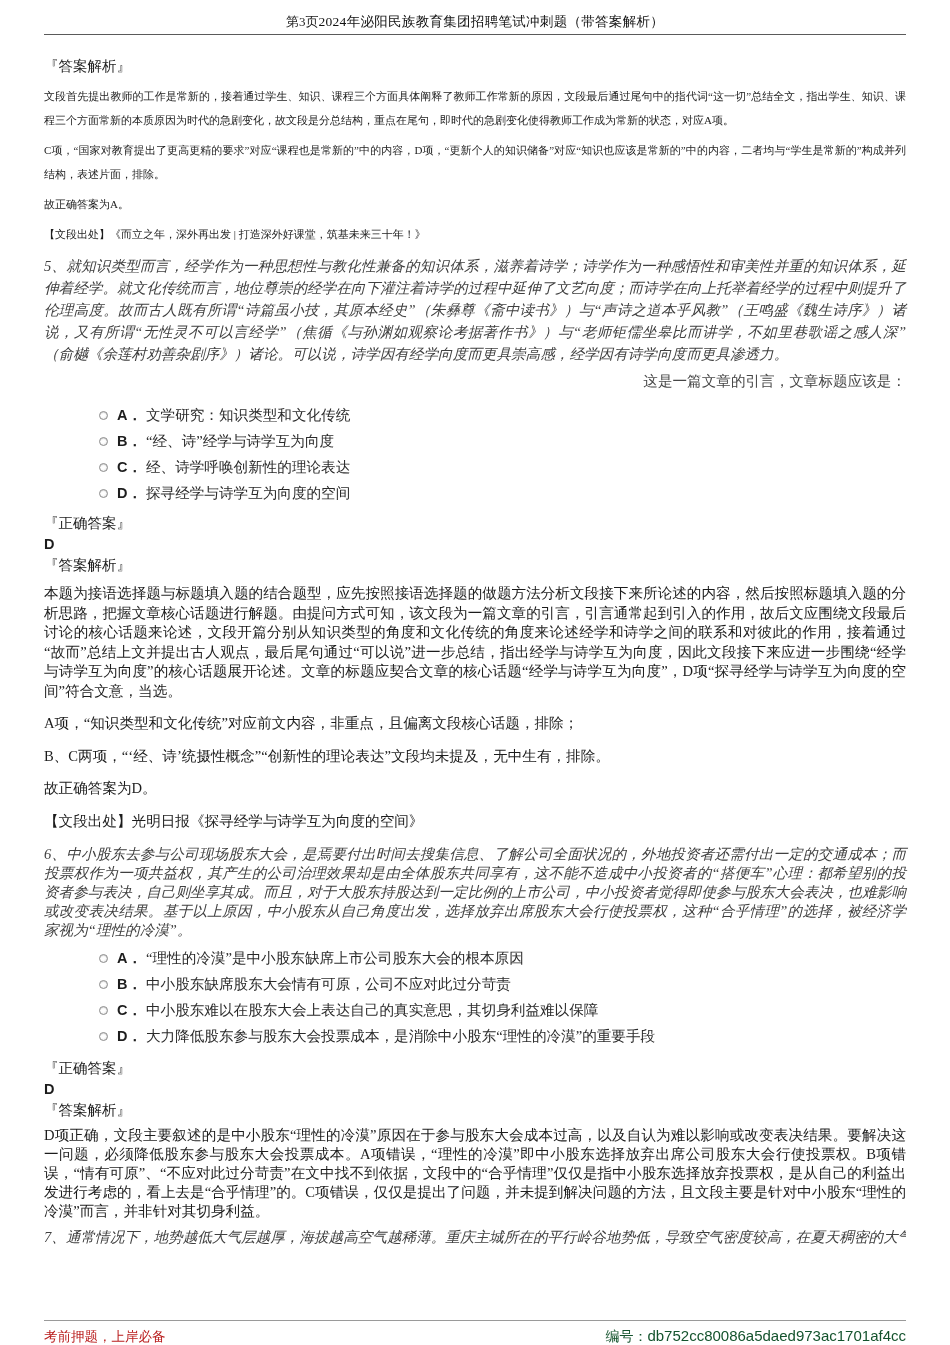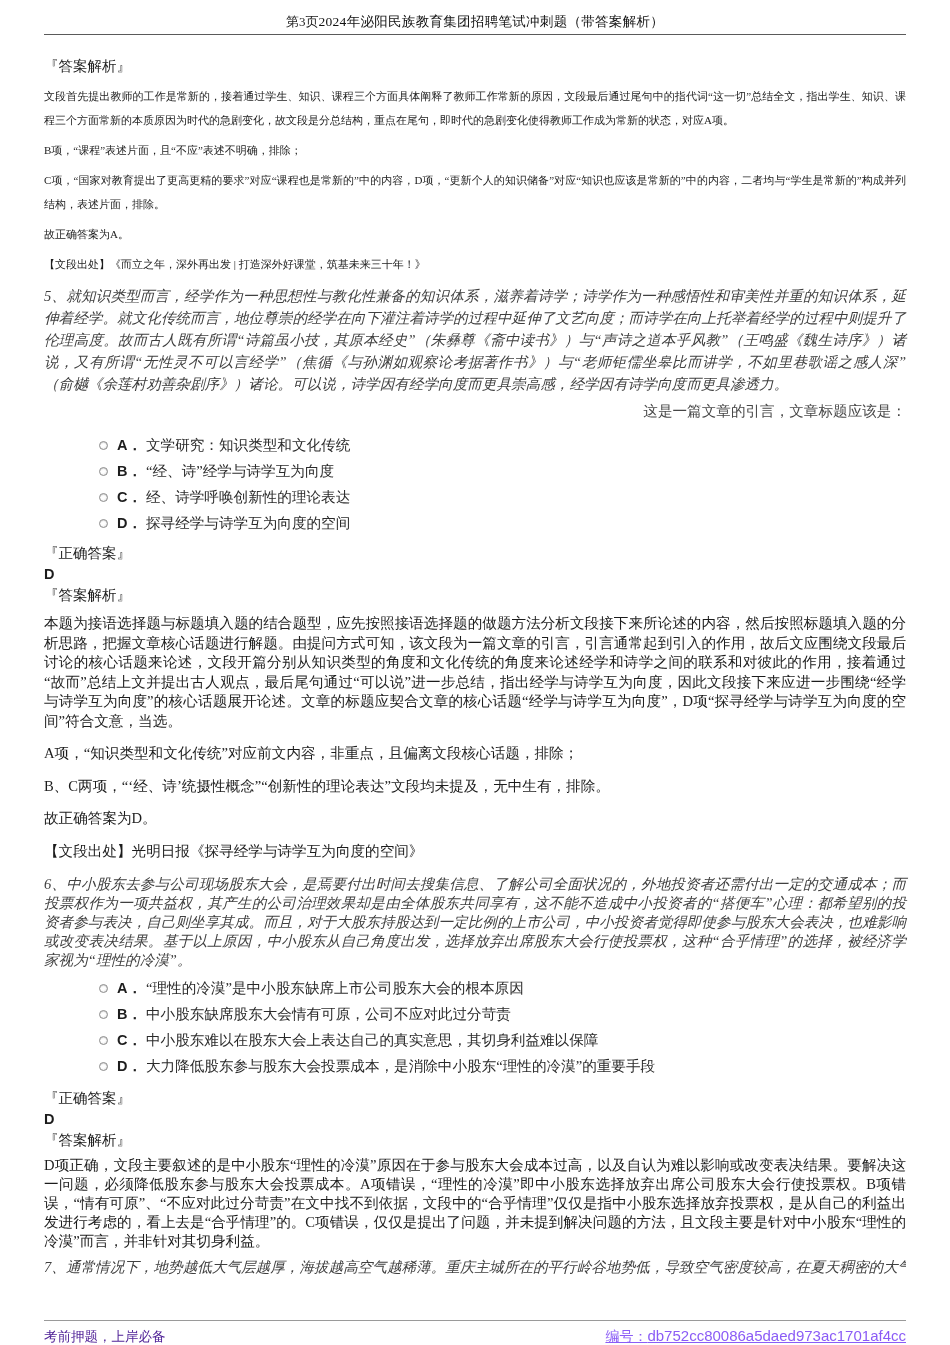"B项，“课程”表述片面，且“不应”表述不明确，排除；" div.para { html: <div>B项，“课程”表述片面，且“不应”表述不明确，排除；</div> -> none }
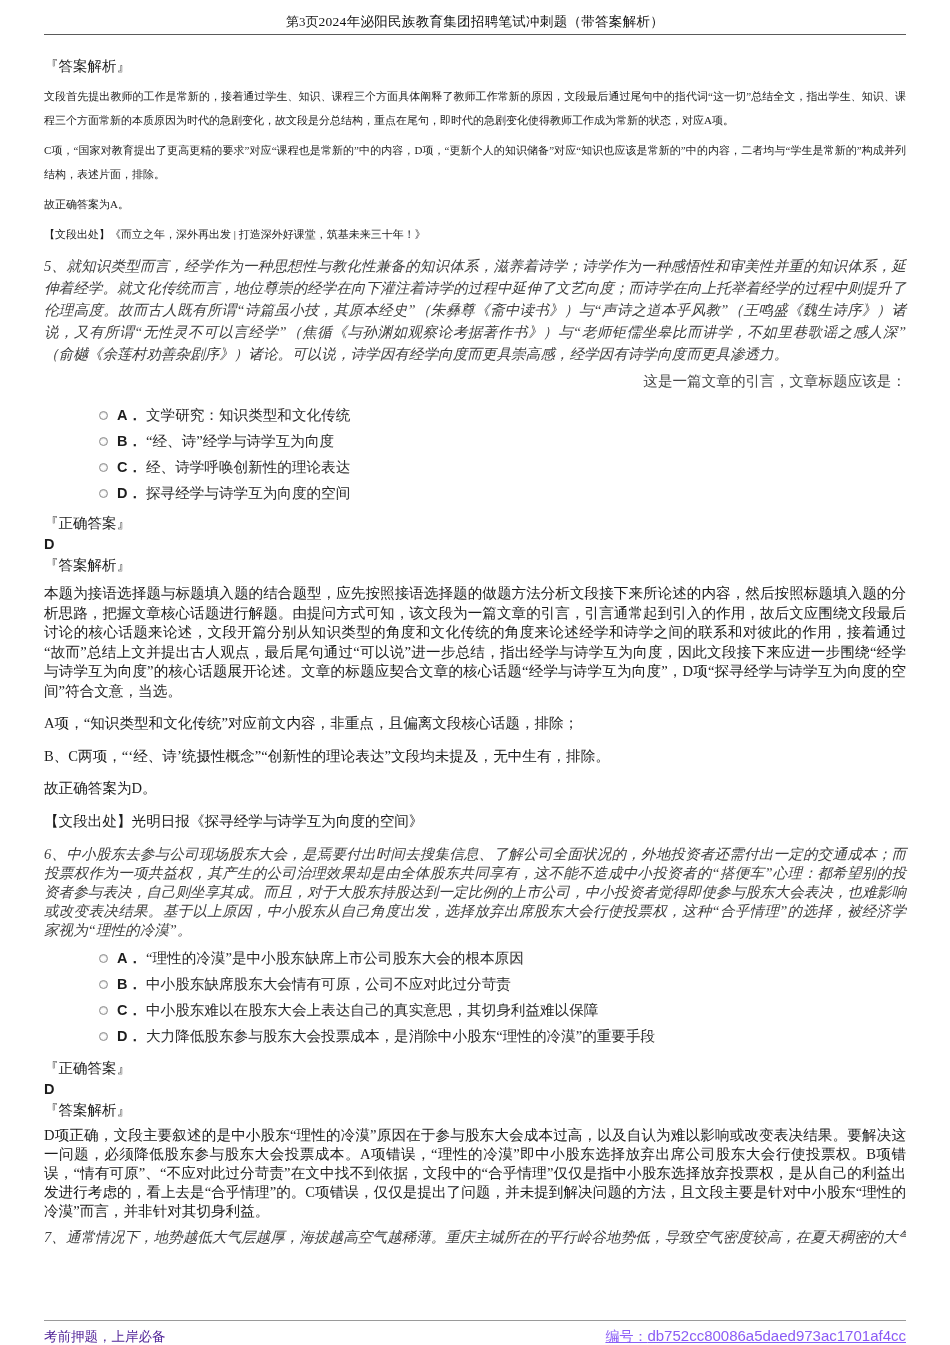"考前押题，上岸必备" .ftr-slogan { color: #4c1d95 -> #b91c1c }
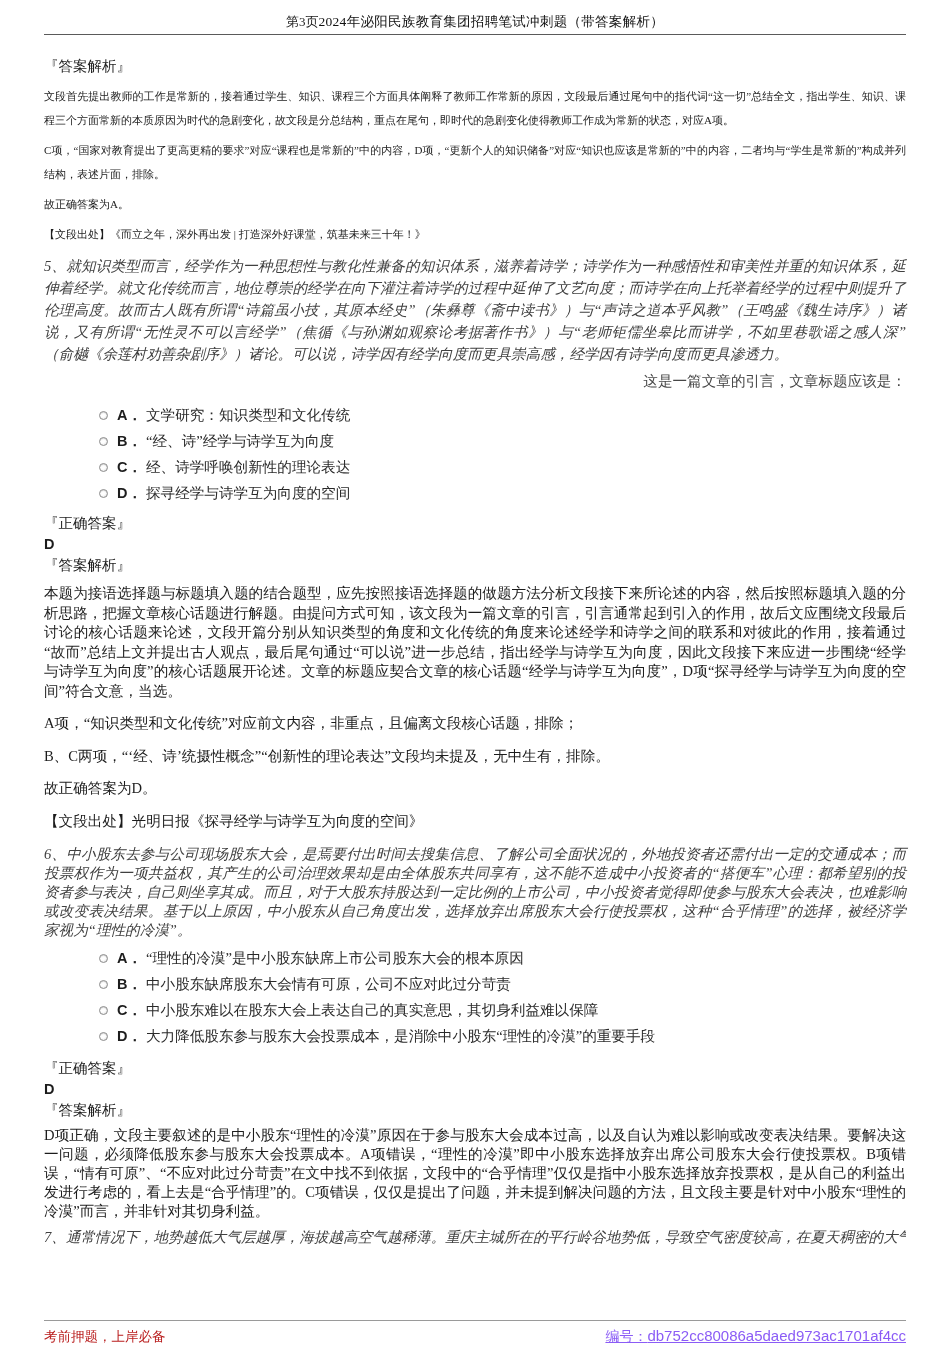"编号：db752cc80086a5daed973ac1701af4cc" .ftr-serial { color: #8b5cf6 -> #14532d; text-decoration: underline -> none }
